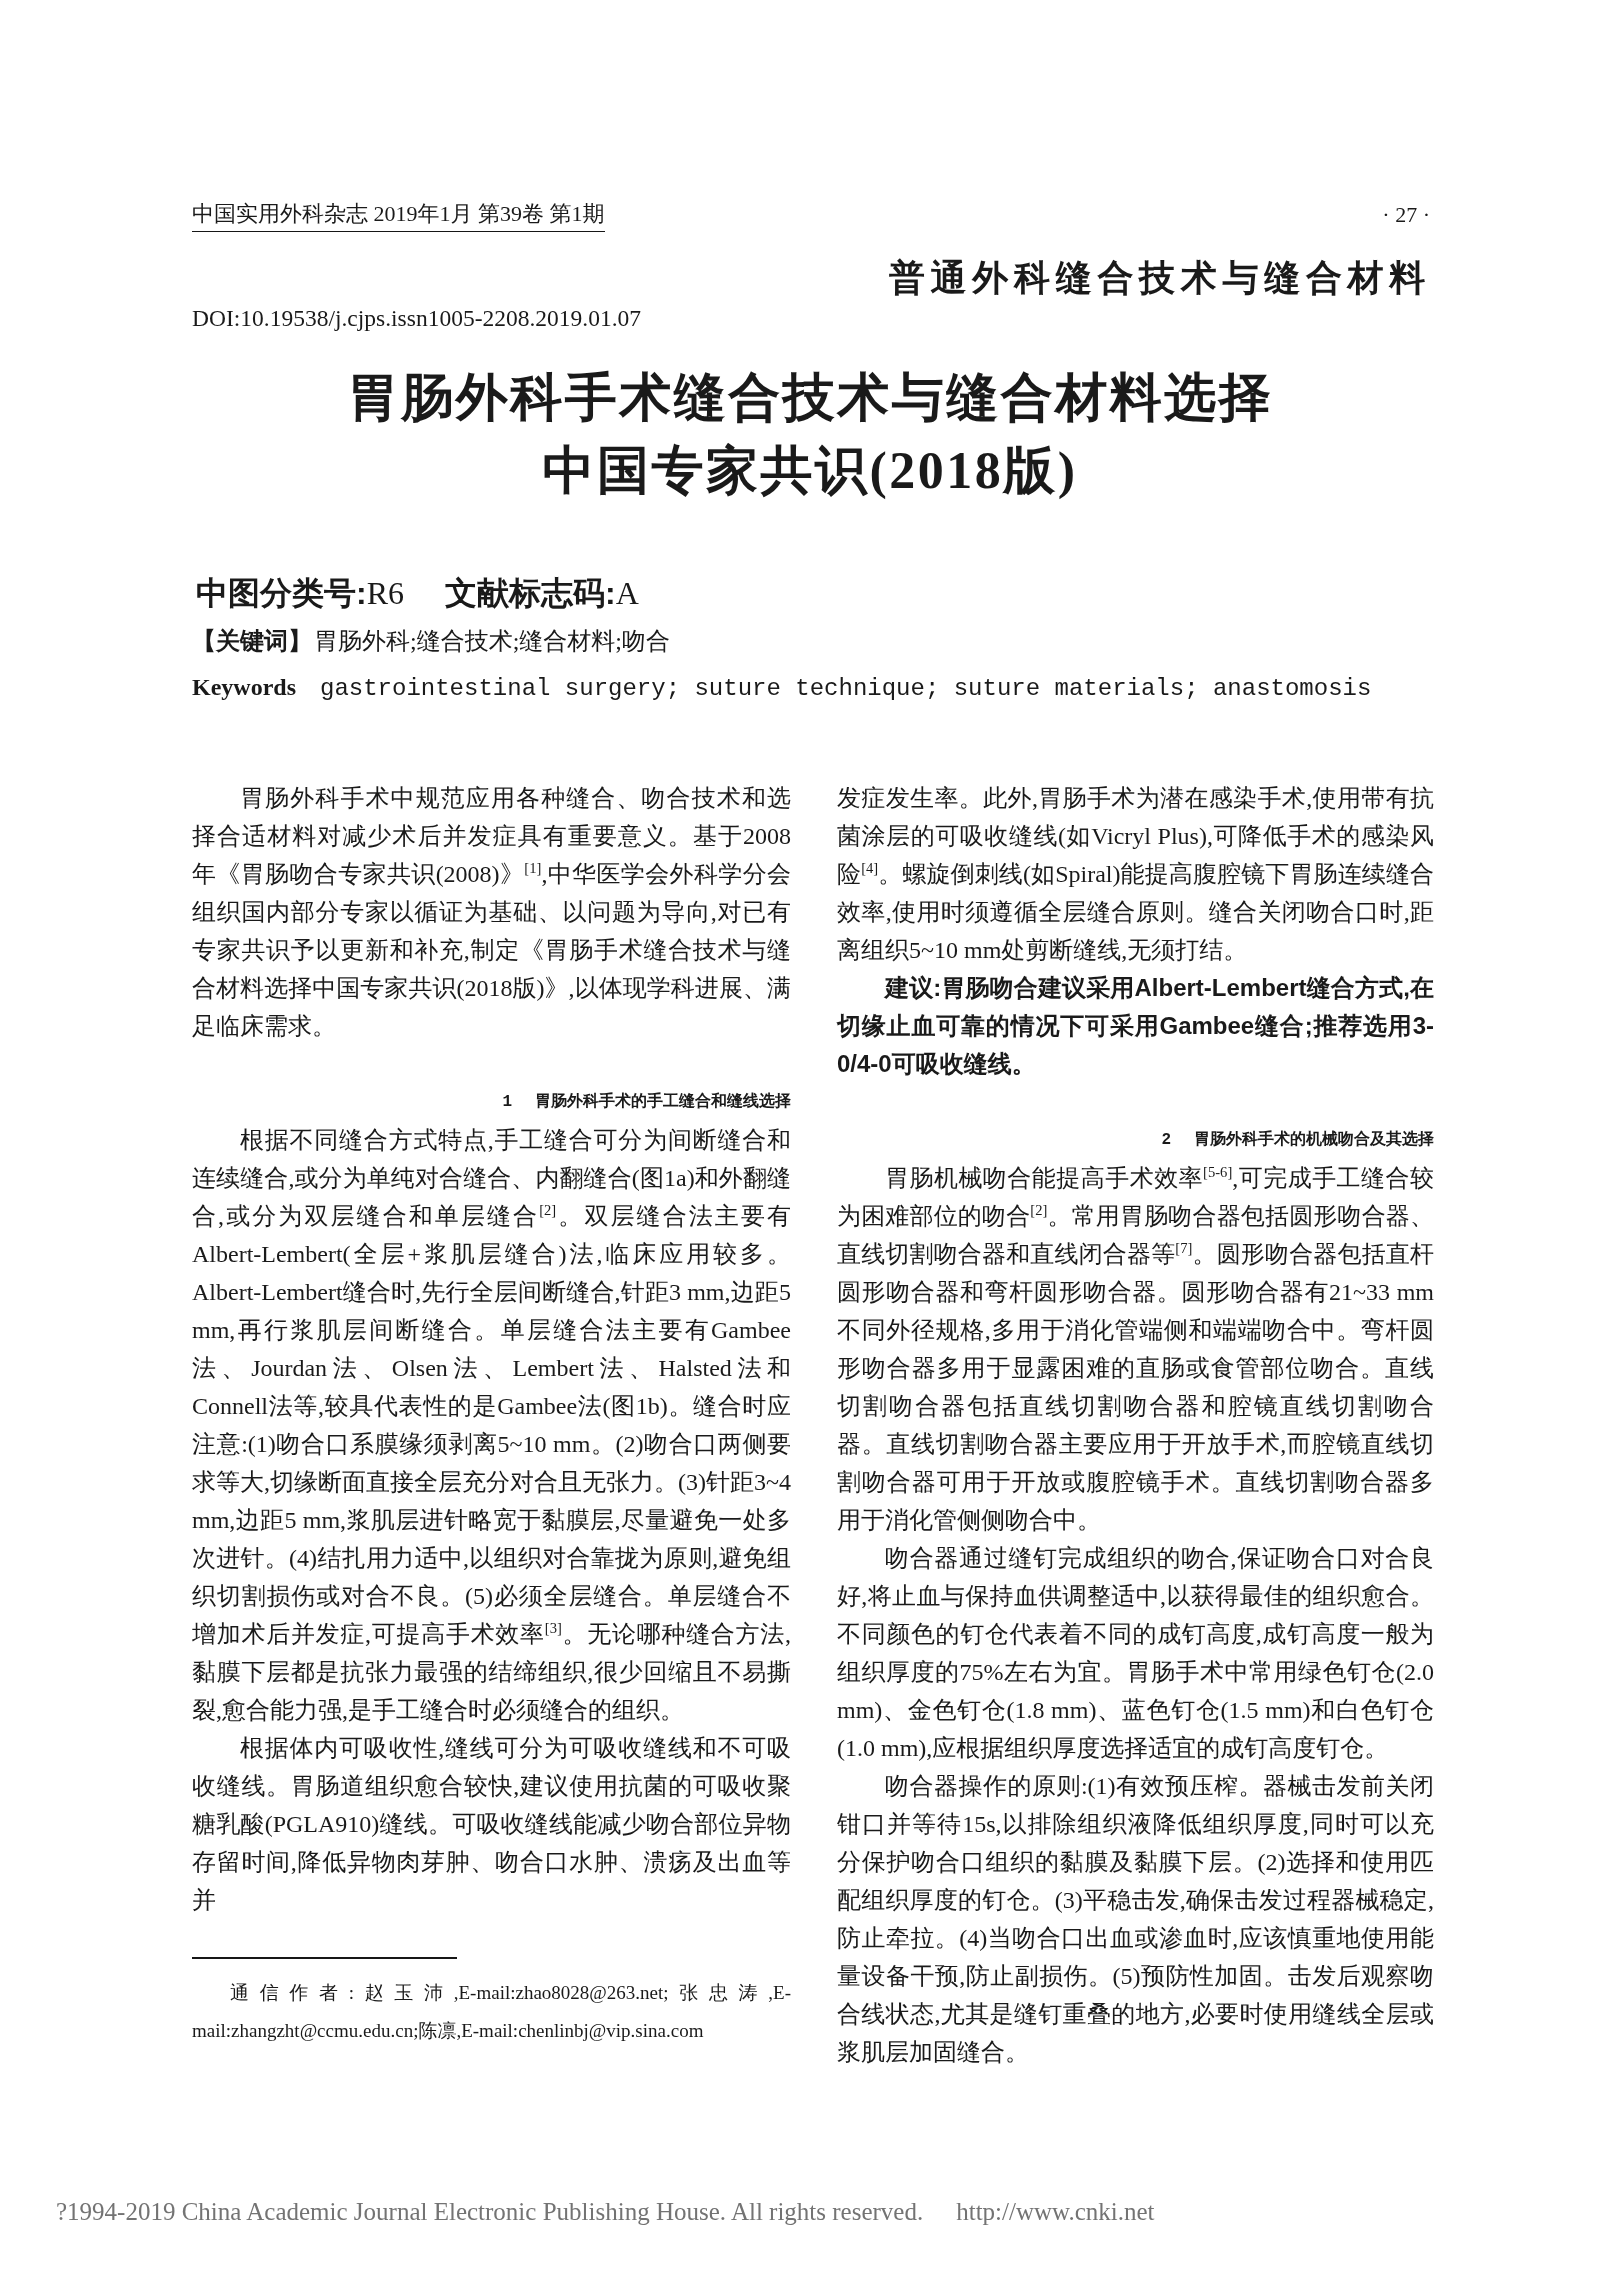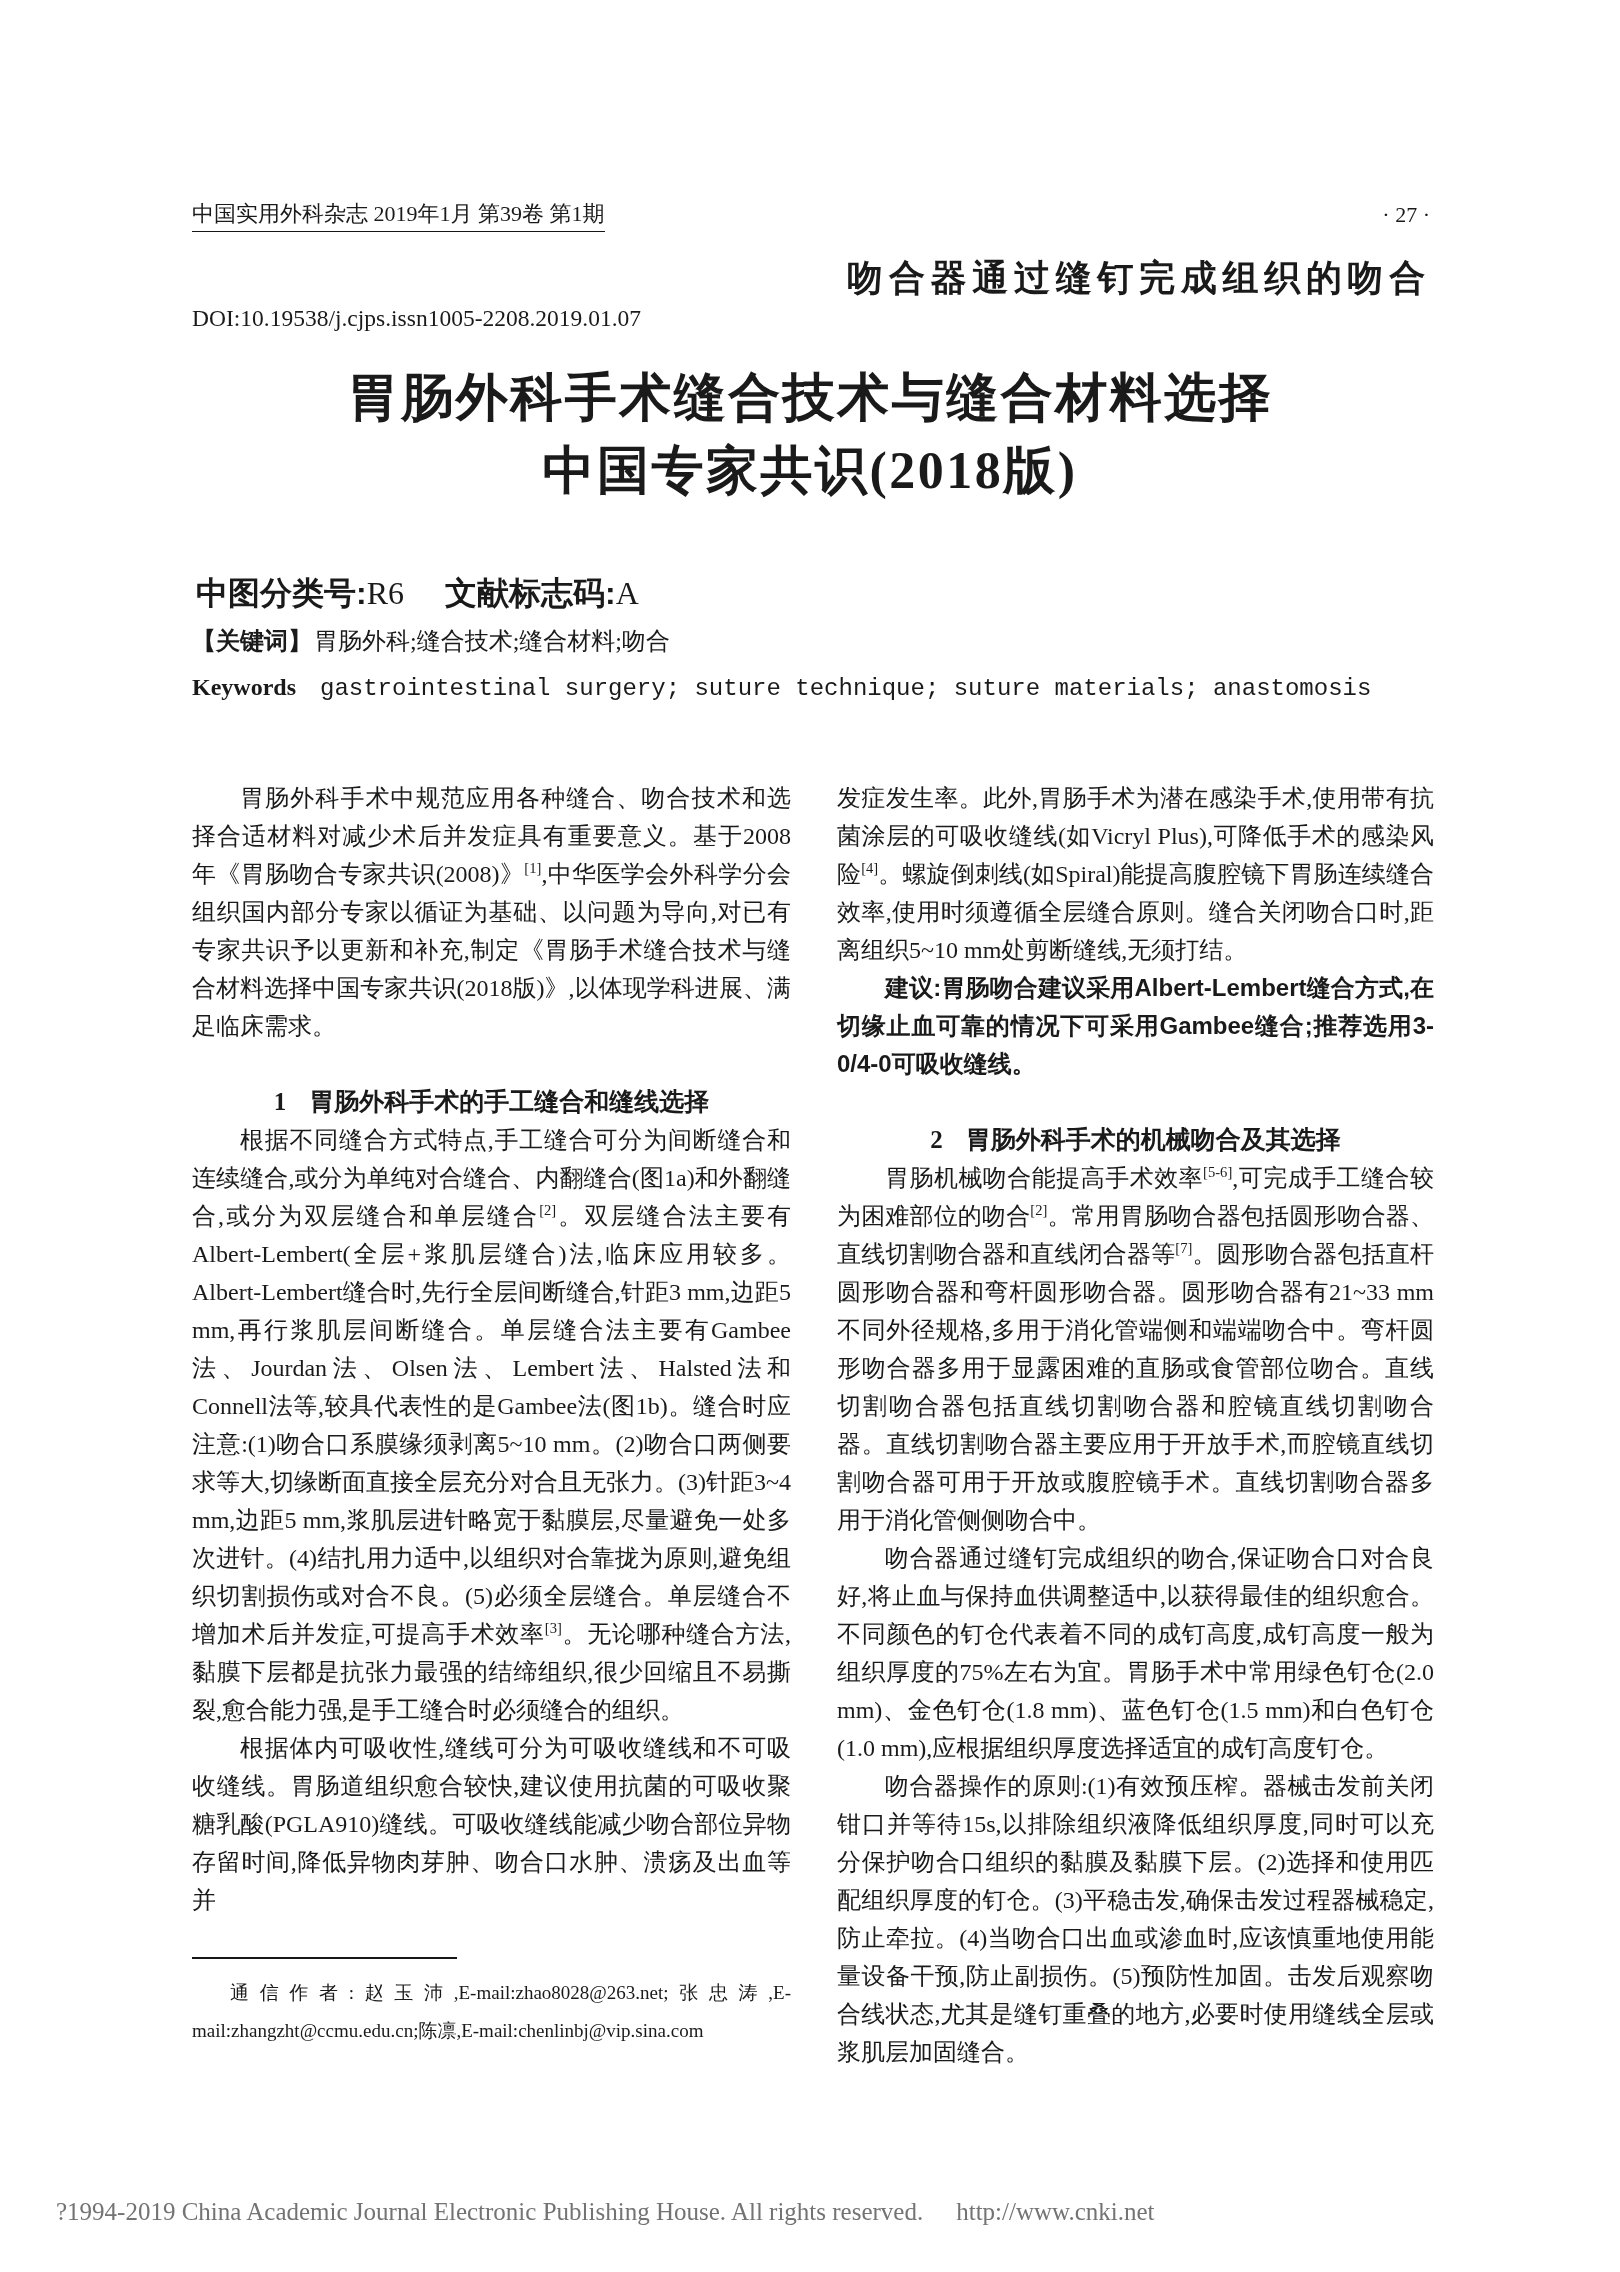"吻合器通过缝钉完成组织的吻合" div.column-label { text: 吻合器通过缝钉完成组织的吻合 -> 普通外科缝合技术与缝合材料 }
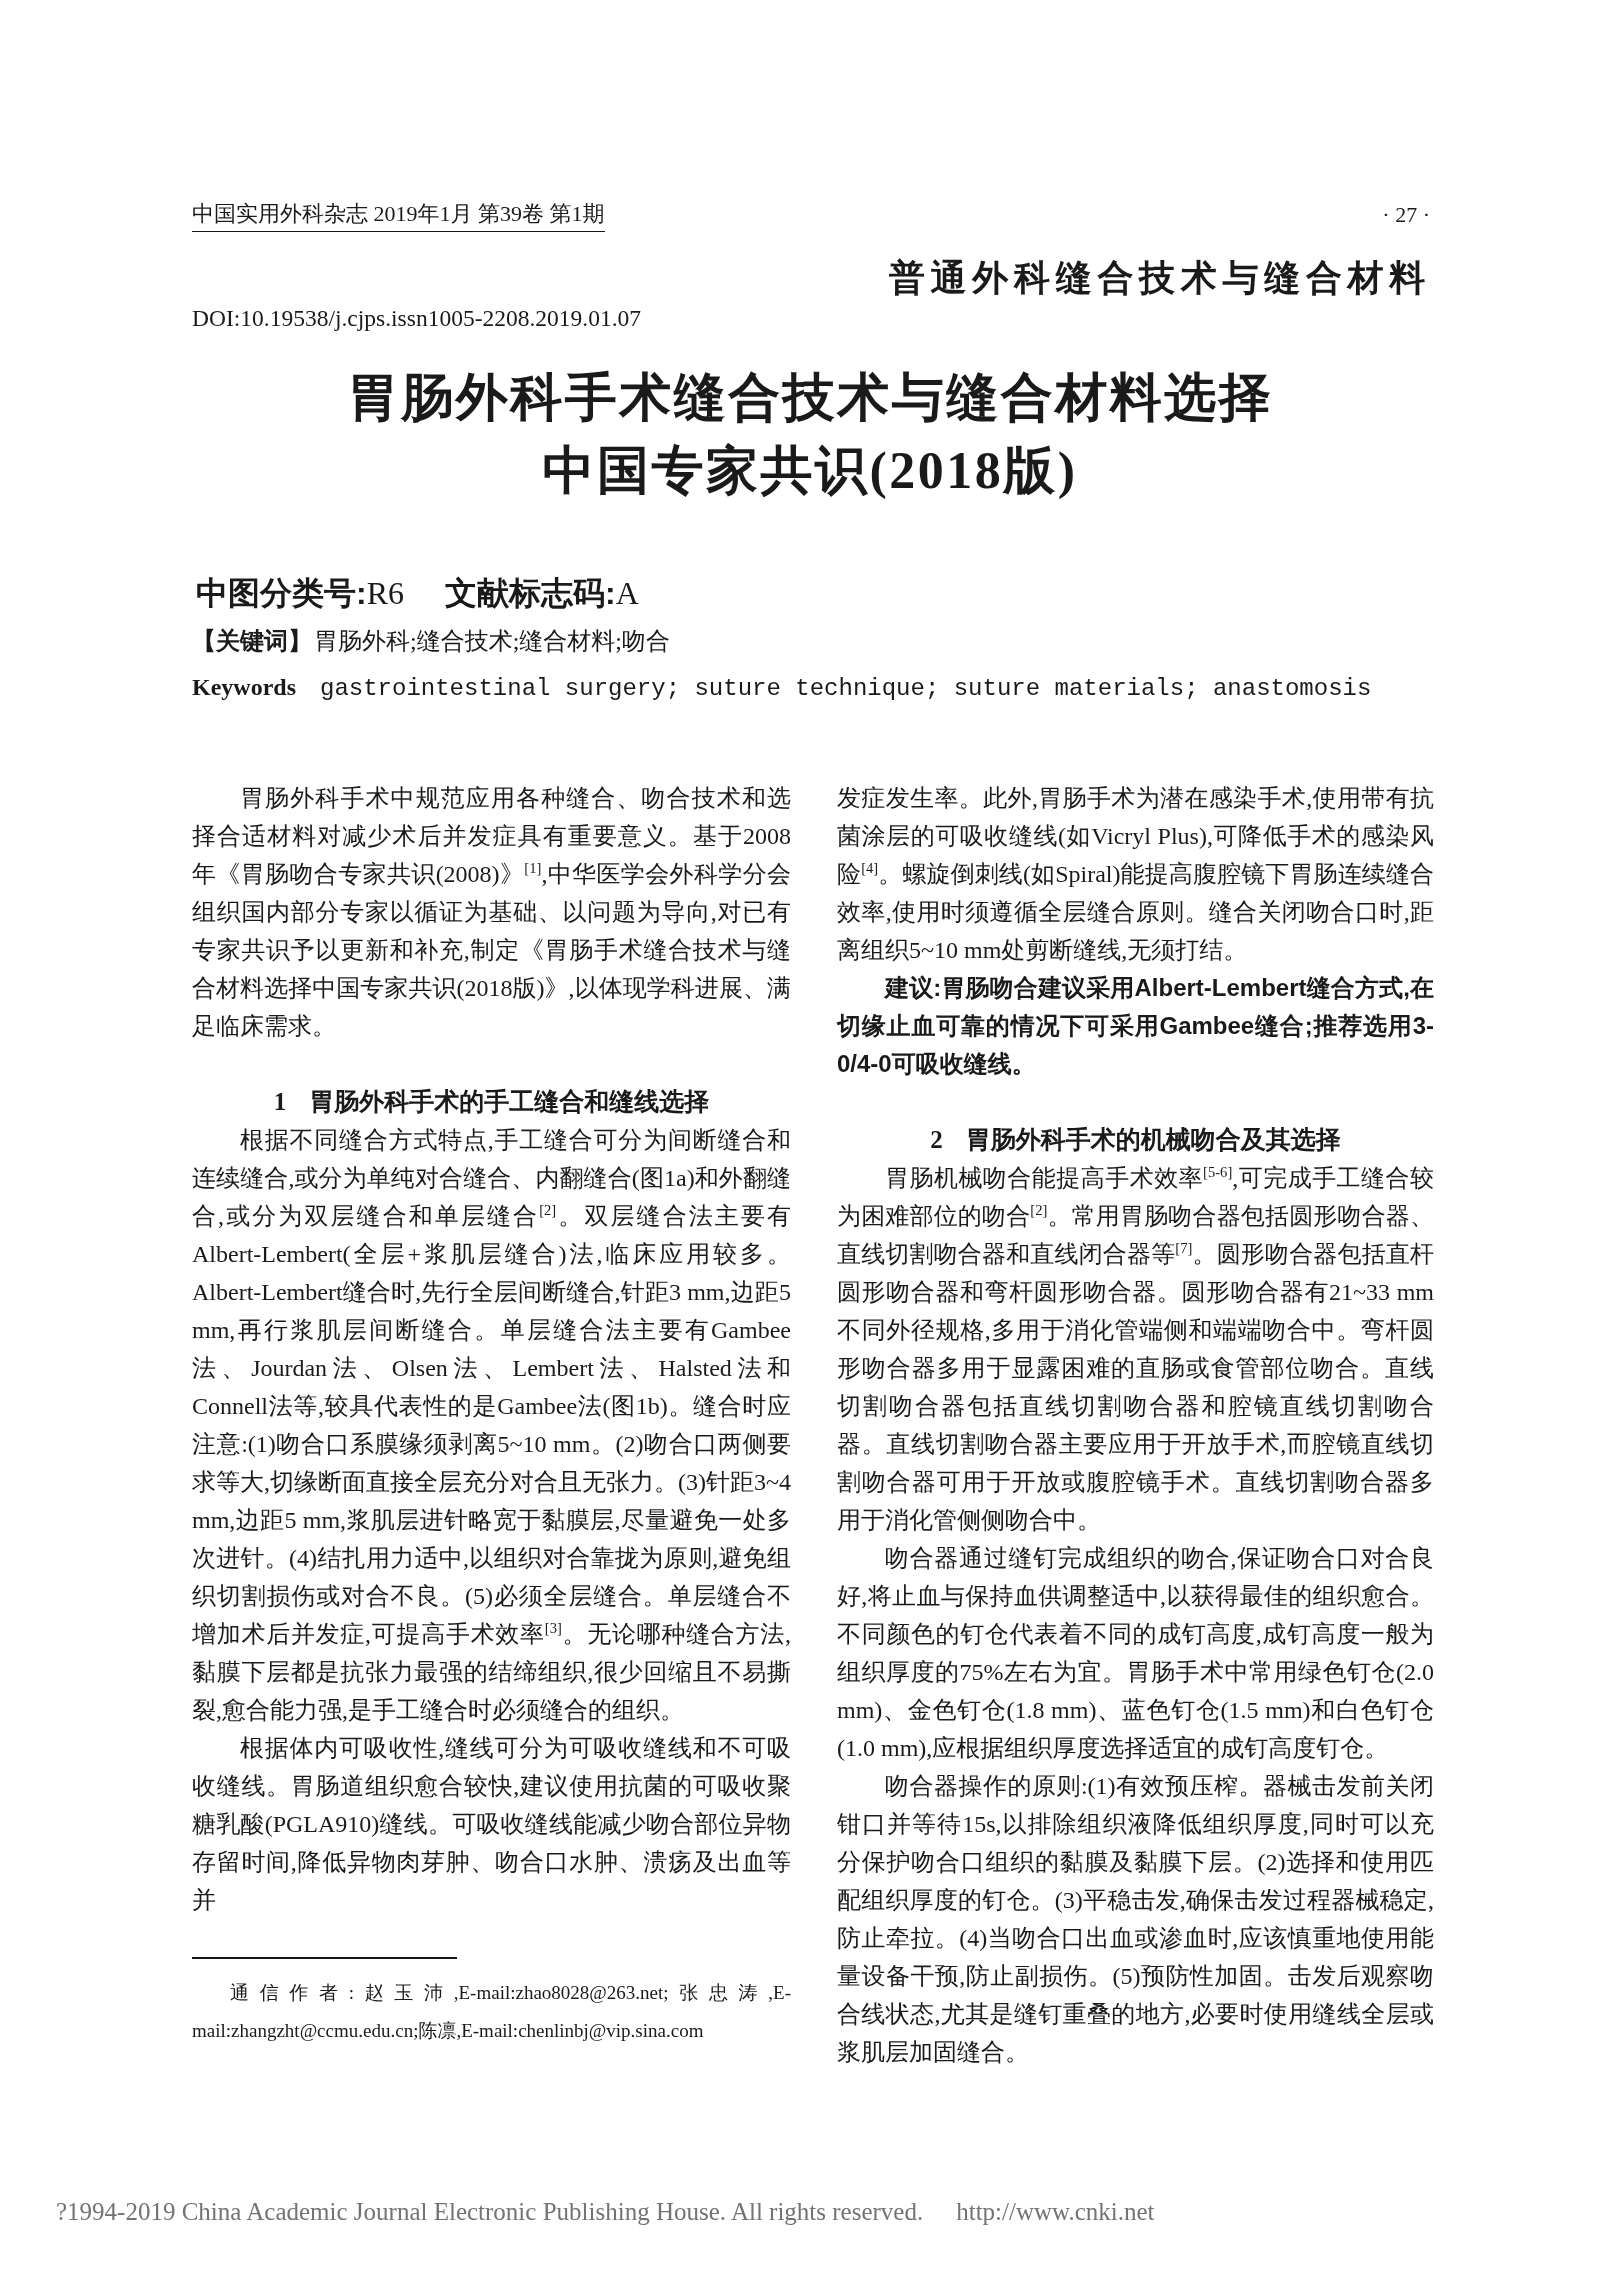"1 胃肠外科手术的手工缝合和缝线选择" .sec-heading { font-family: Liberation Serif, serif -> Liberation Mono, monospace; font-size: 25px -> 16px; text-align: center -> right }
